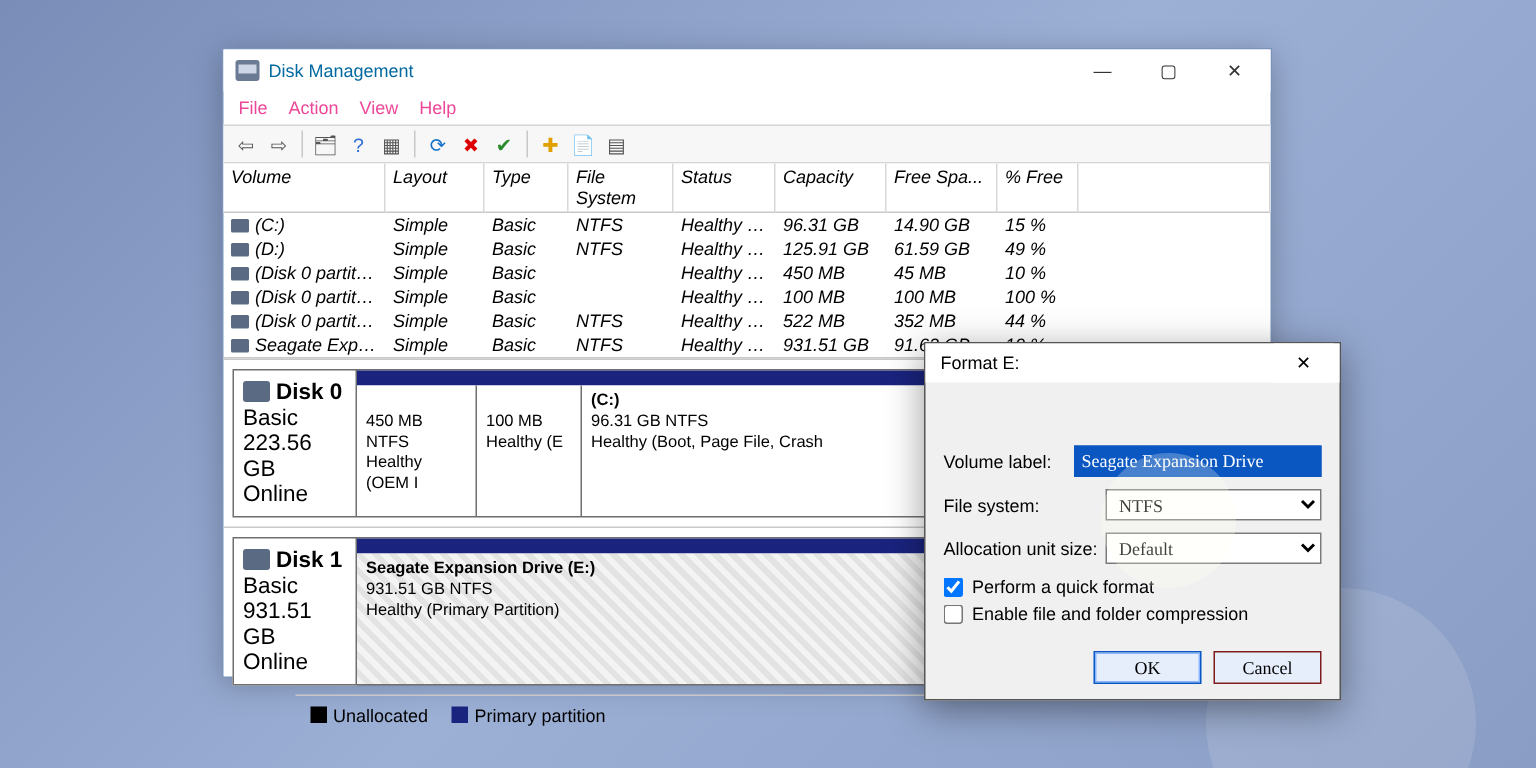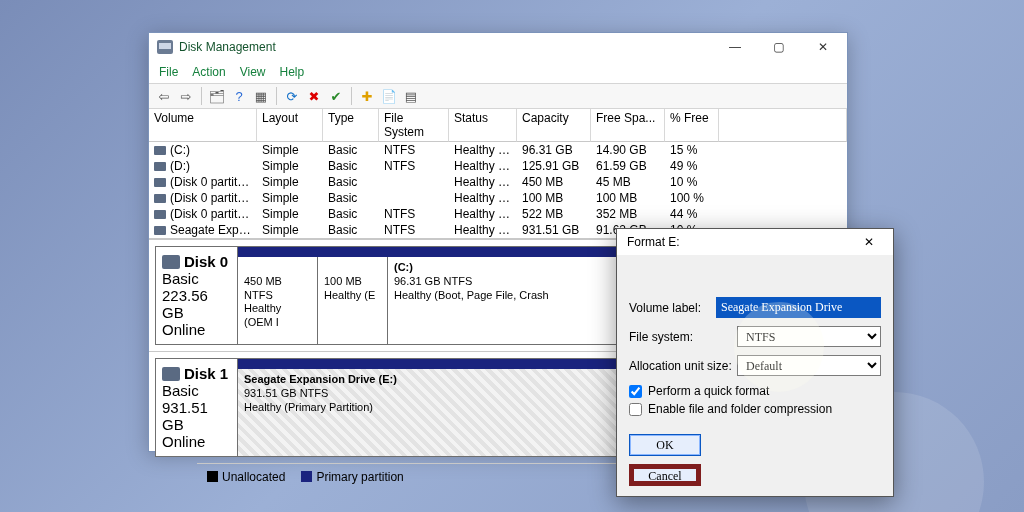"Disk Management" .titlebar .title { color: #14532d -> #0369a1 }
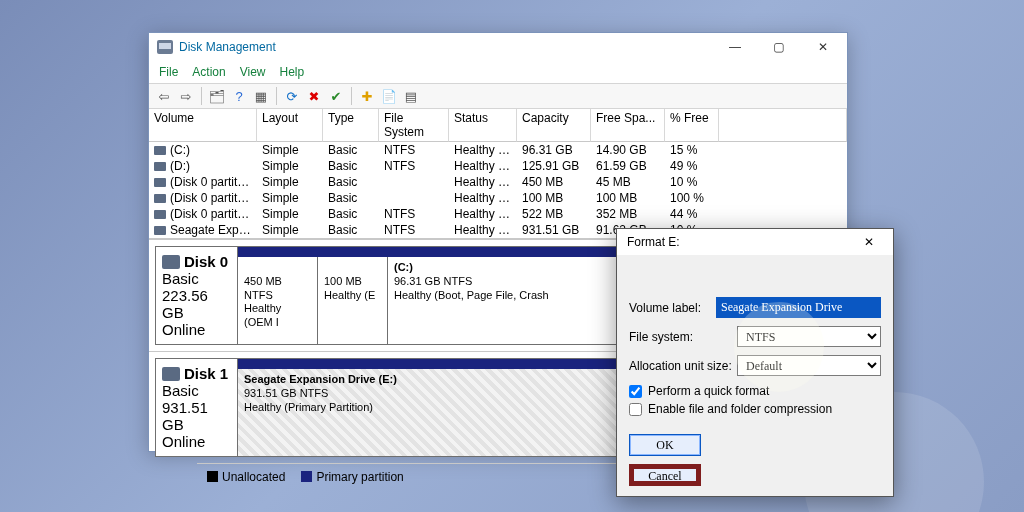"File" .menubar { color: #15803d -> #ec4899 }
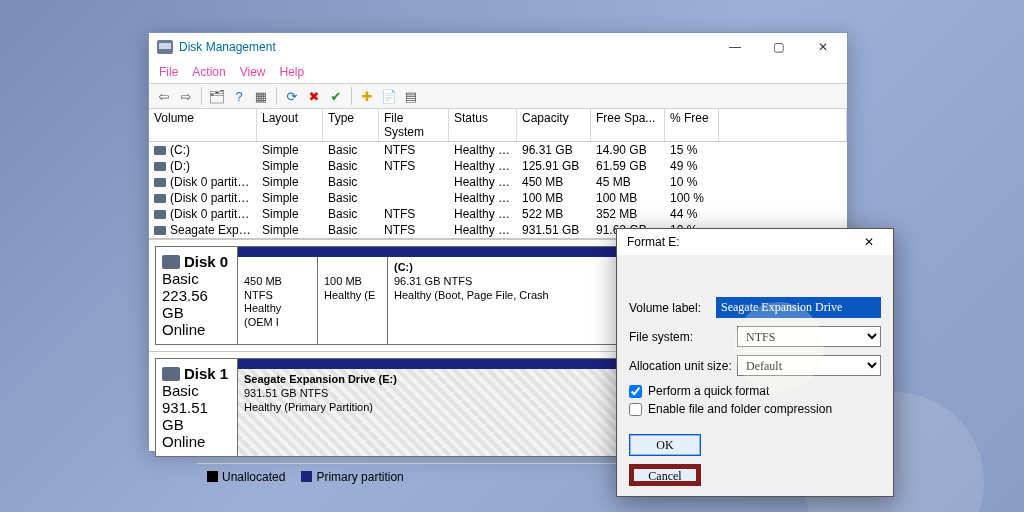"Volume" .ghead, .grow { font-style: none -> italic }
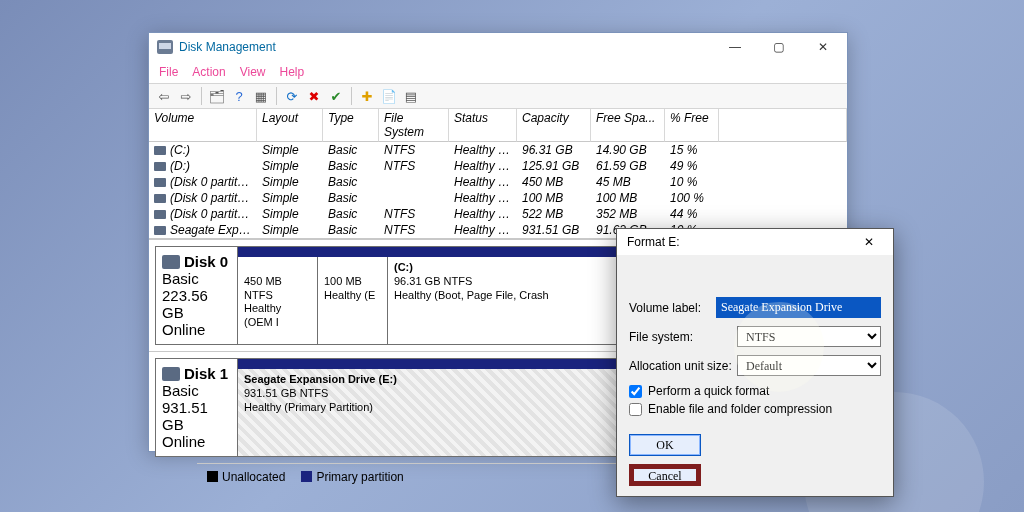"OK" .dlg-btns { flex-direction: column -> none }
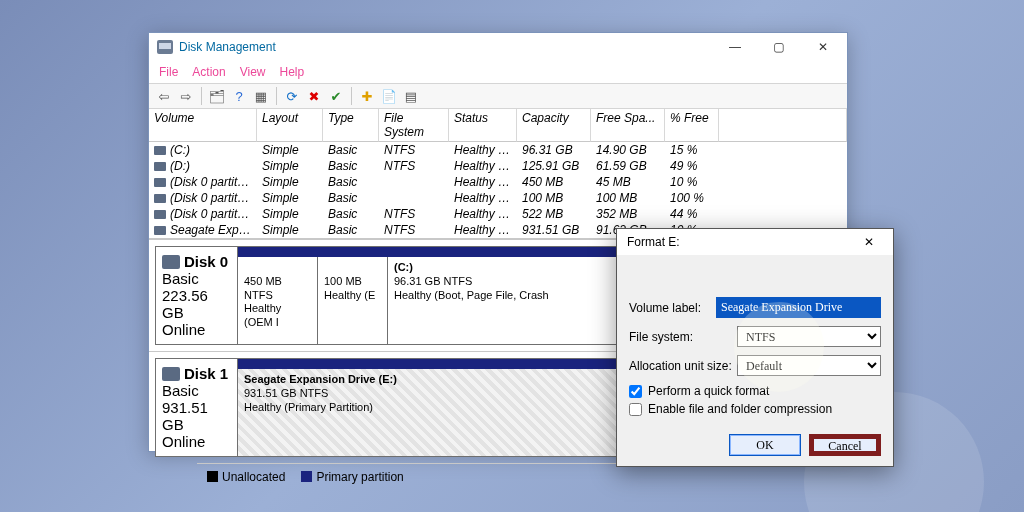"Cancel" .dlg-btns button { border: 5px solid #7f1d1d -> 1px solid #7f1d1d }
